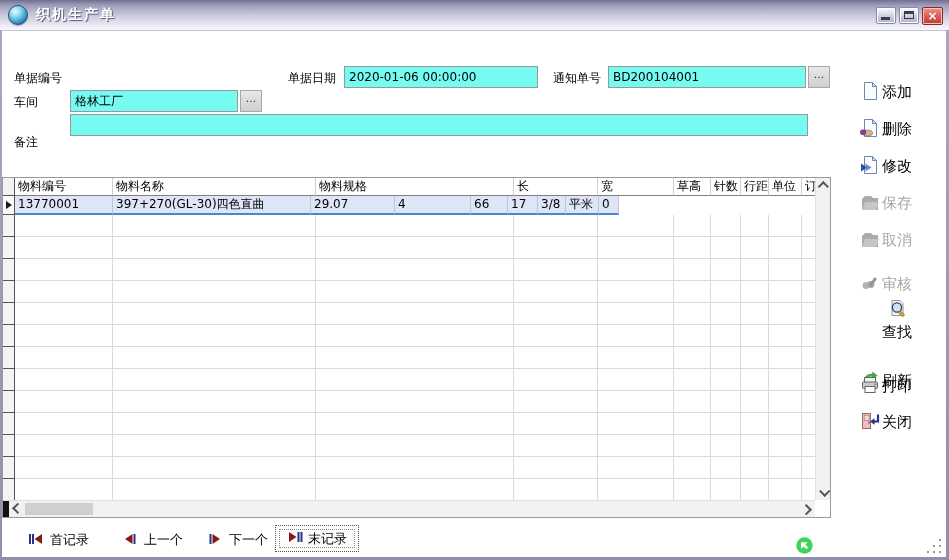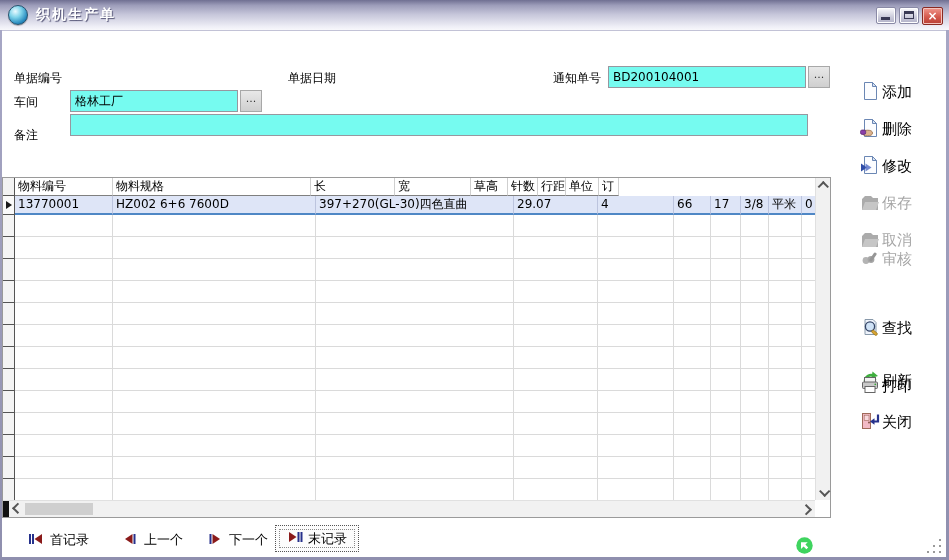"2020-01-06 00:00:00" input.field { html: none -> <input> }
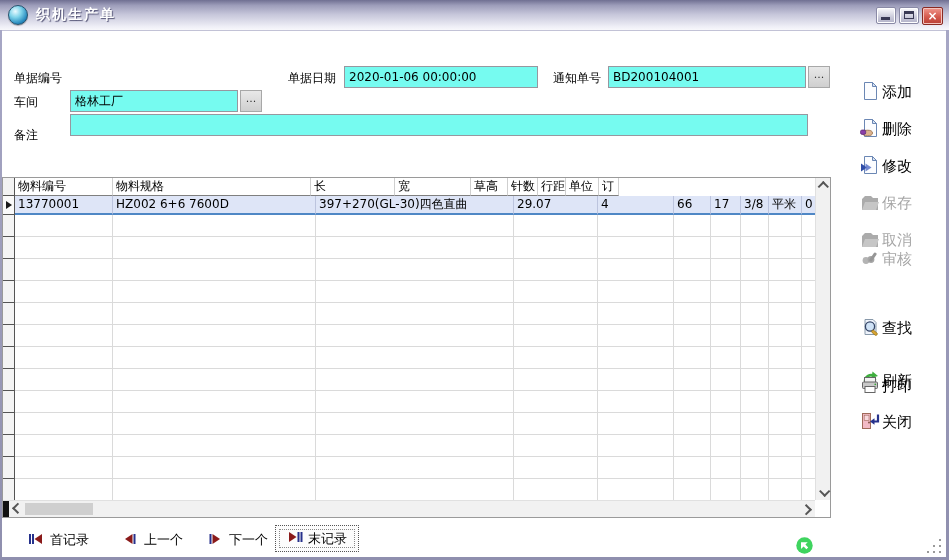"备注" span.lbl { top: 96px -> 103px }
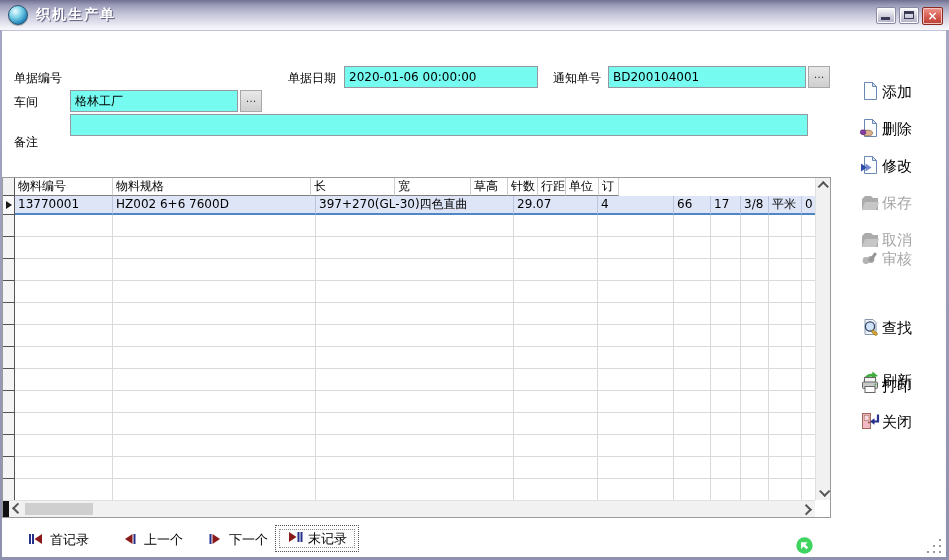"物料名称" div.cell { html: none -> <div>物料名称</div> }
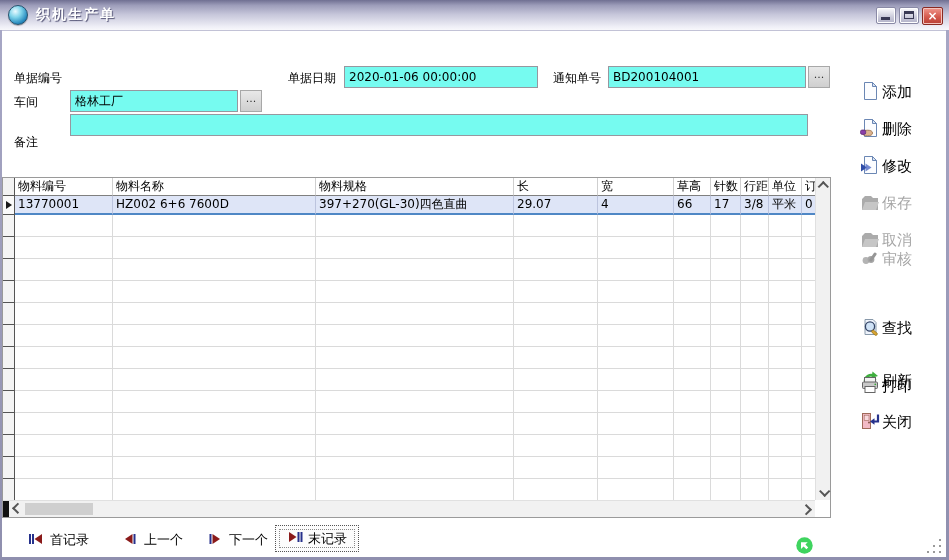"HZ002 6+6 7600D" div.cell { html: <div>HZ002 6+6 7600D</div> -> none }
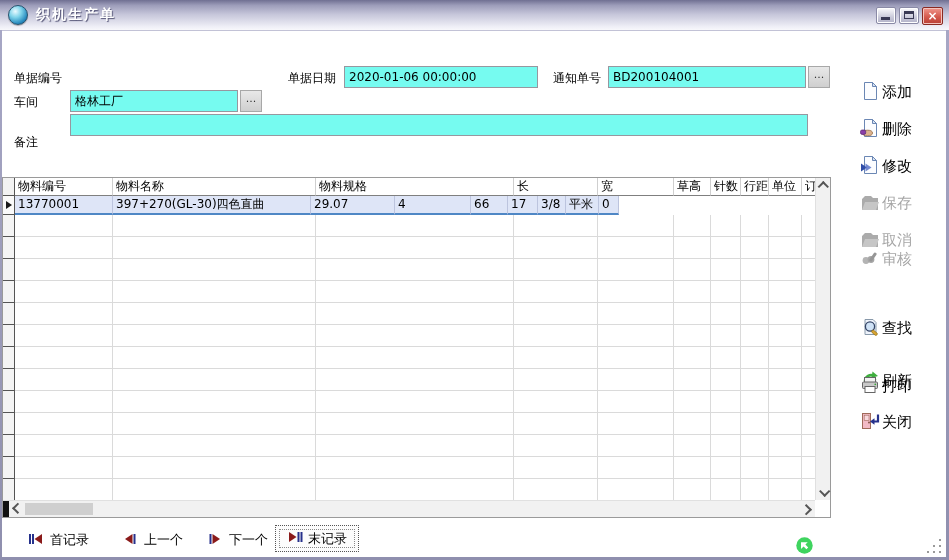"审核" div.side-btn { top: 217px -> 242px }
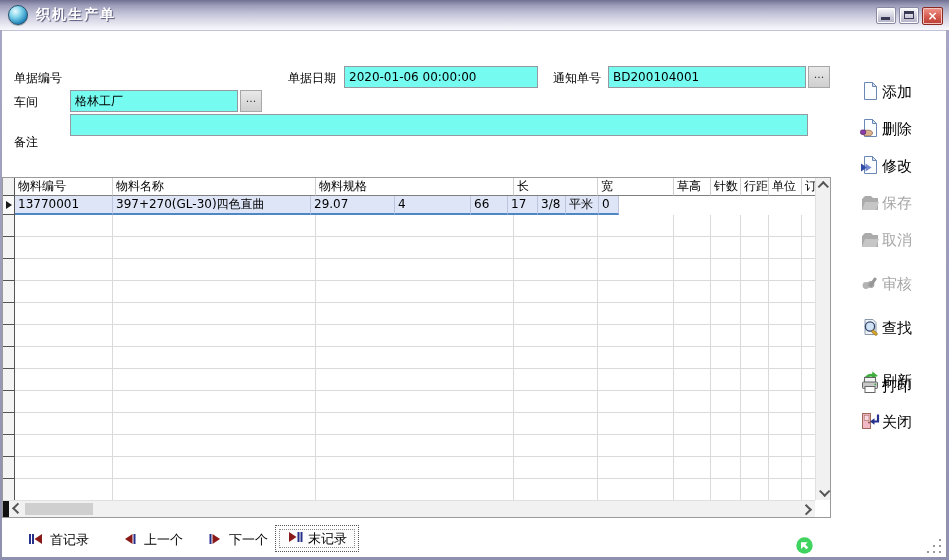"查找" div.side-btn { flex-direction: none -> column; top: 286px -> 267px }
